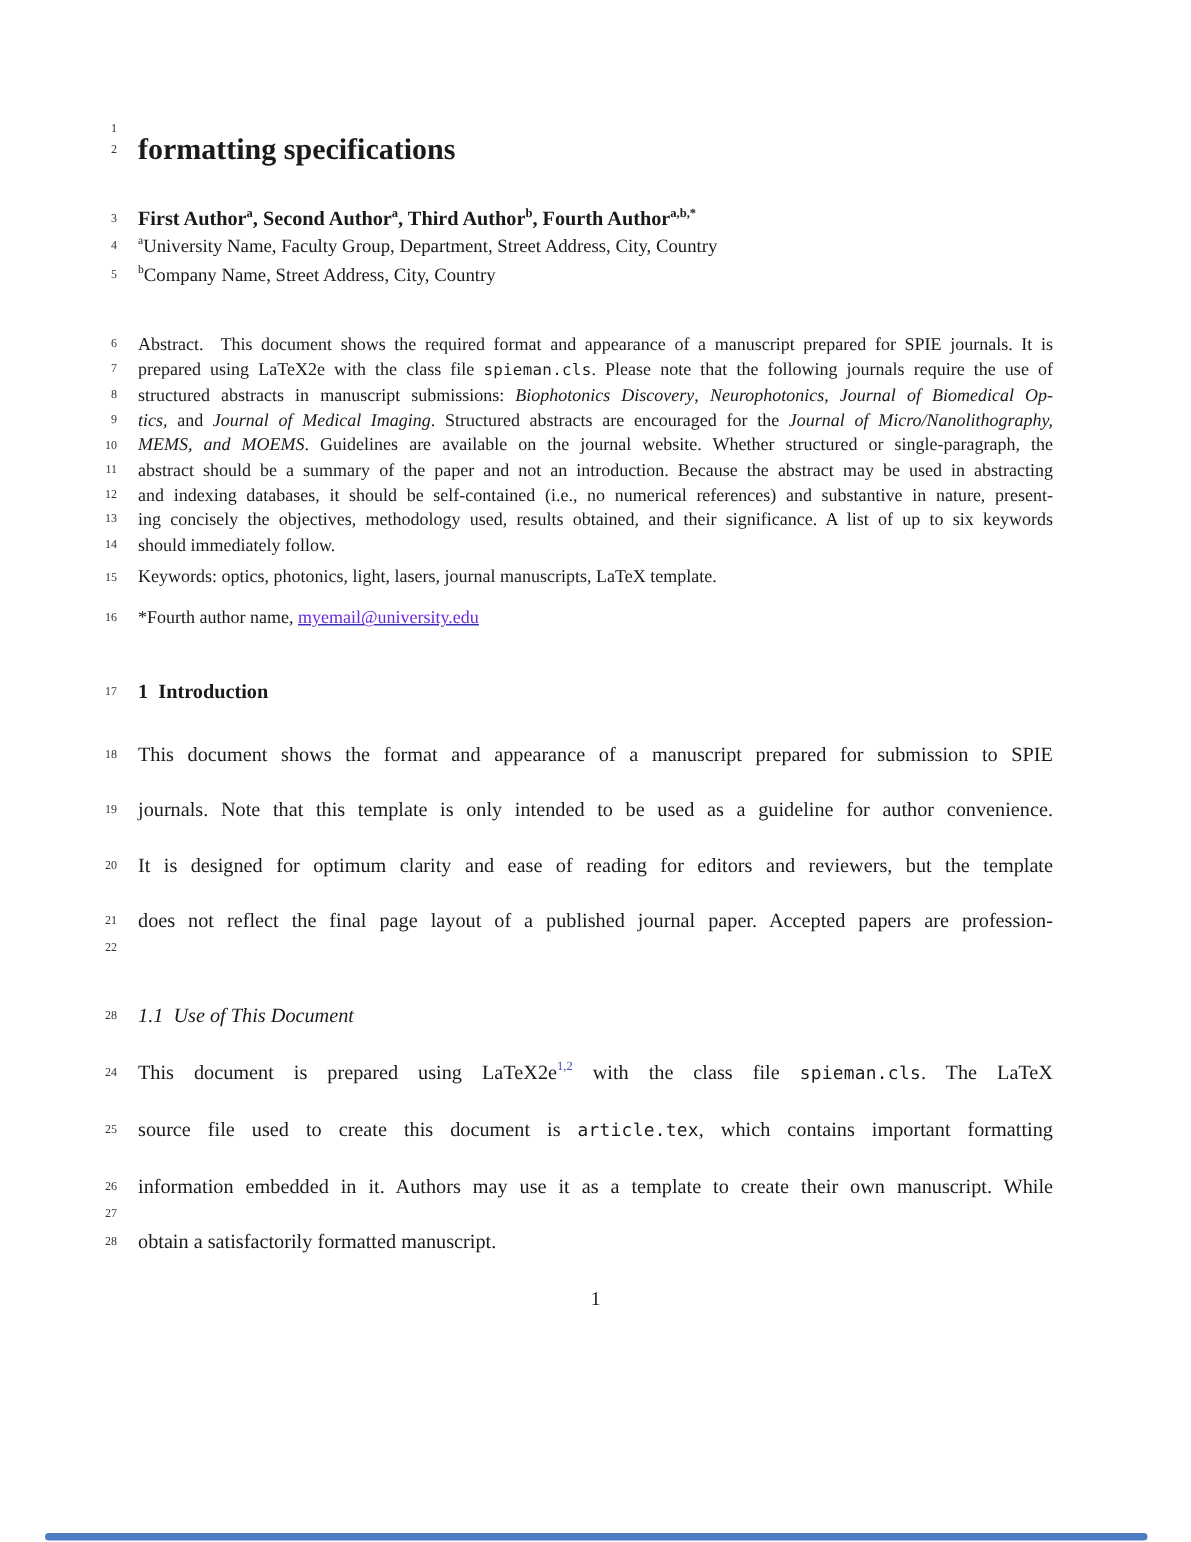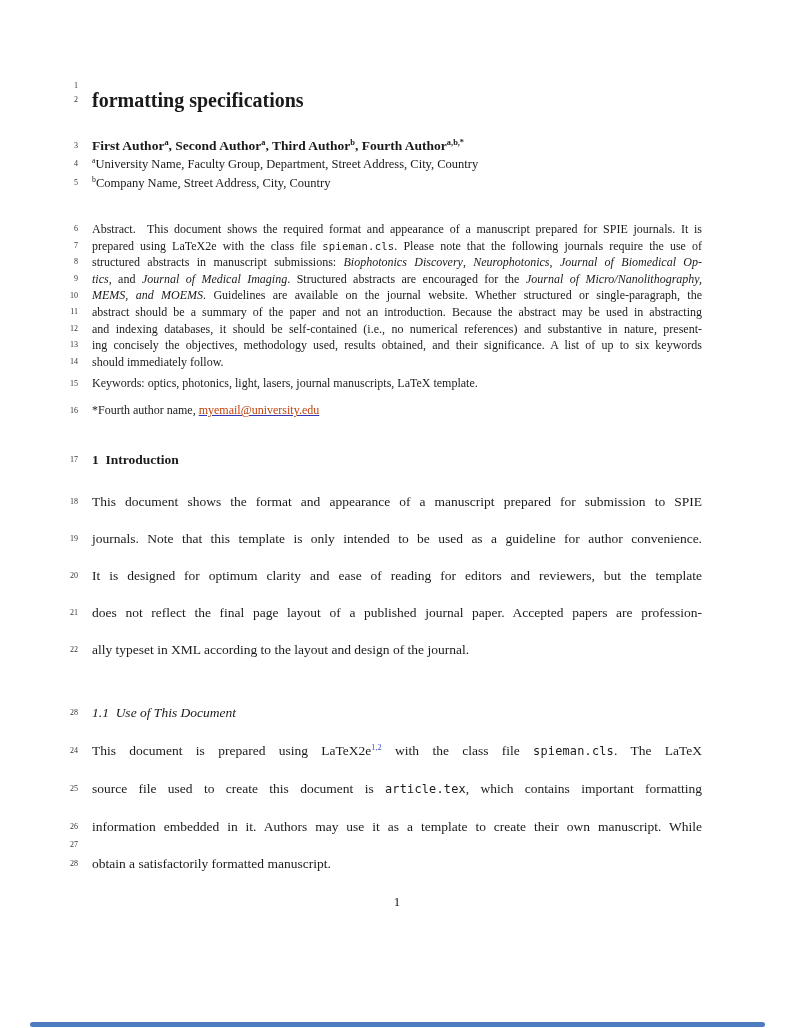"myemail@university.edu" a.email { color: #c2410c -> #6d28d9 }
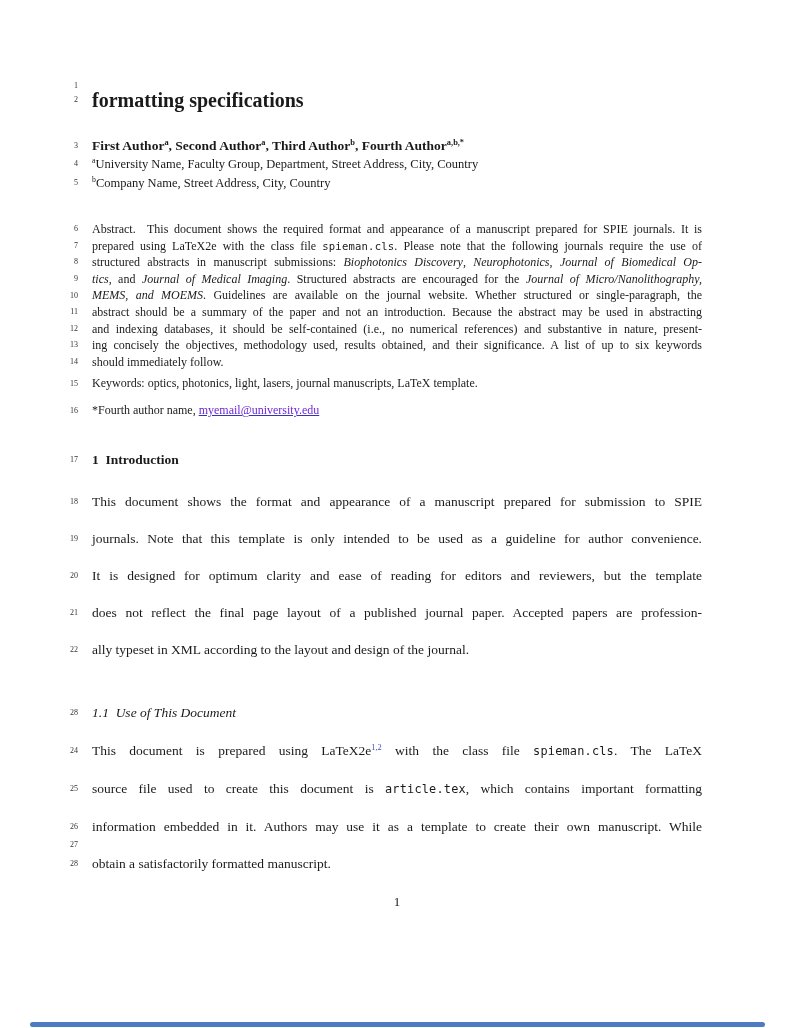"ally typeset in XML according" span.lt { html: <span><span>ally typeset in XML according to the layout and design of the journal.</span></span> -> none }
